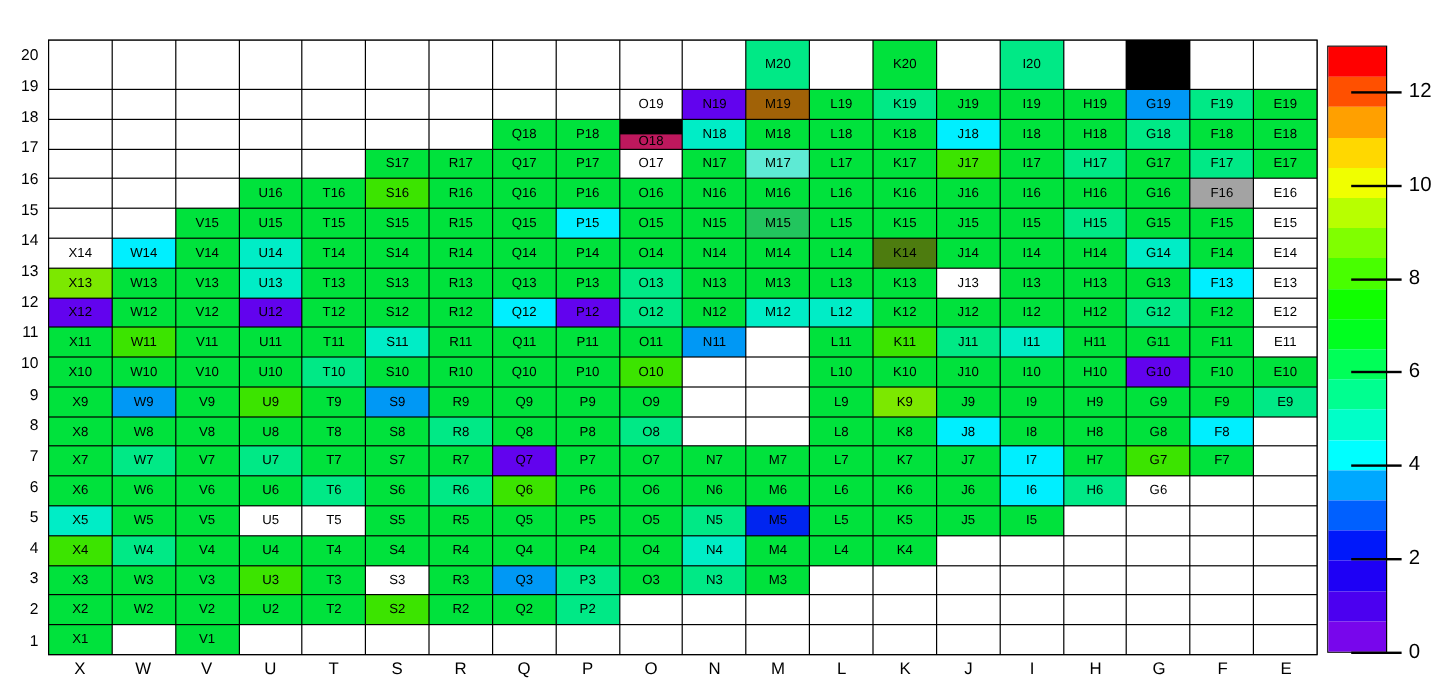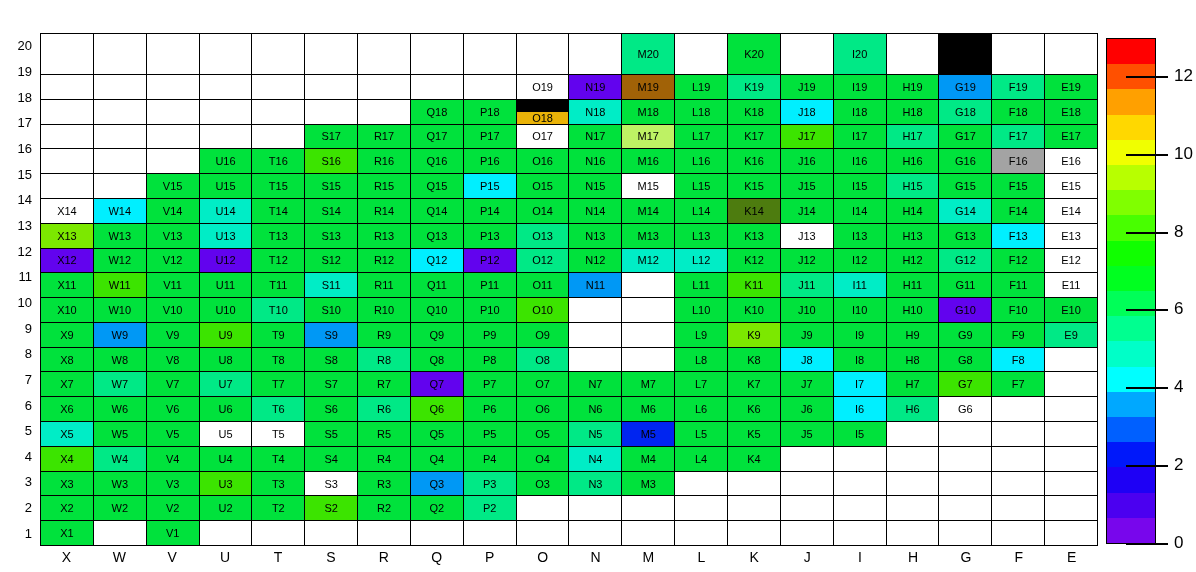"O18" div.cell { background: #eab308 -> #be185d }
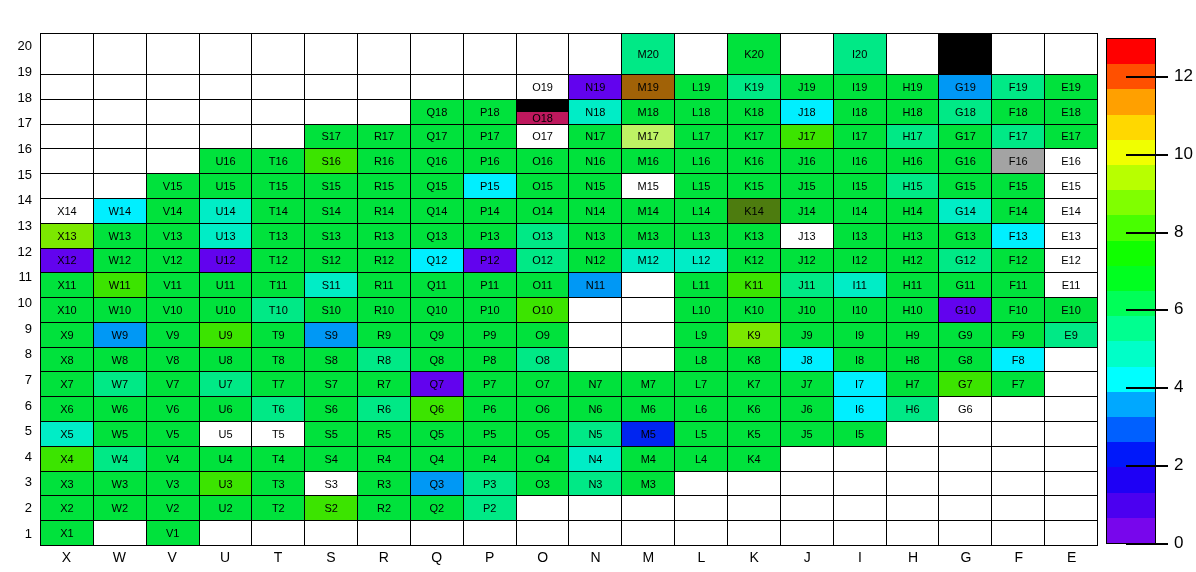"M17" div.cell { background: #bef264 -> #5eead4 }
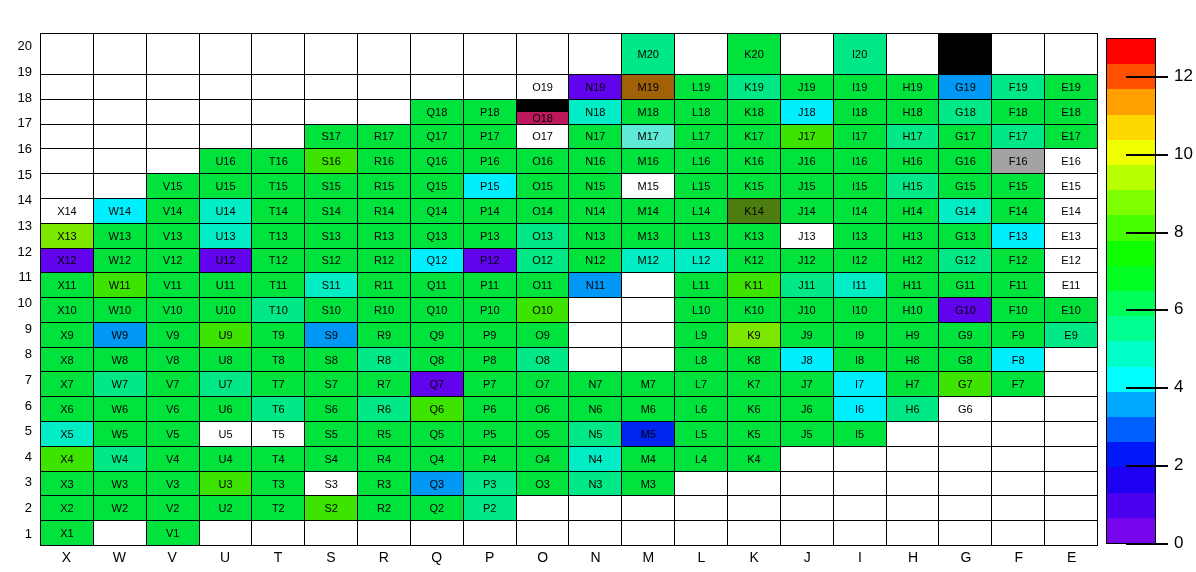"M15" div.cell { background: #ffffff -> #22c55e }
